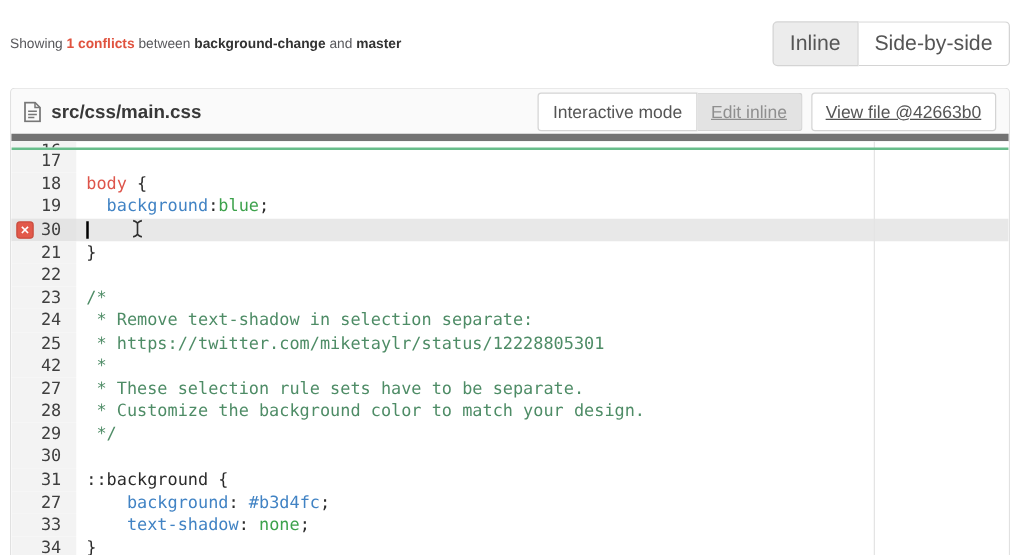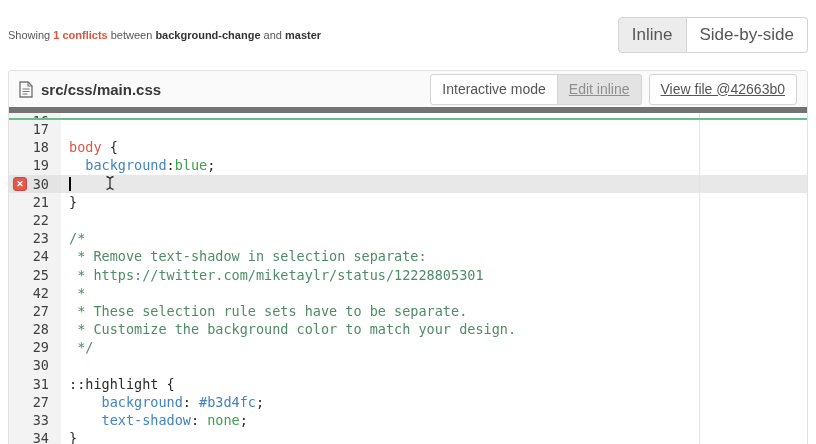"::highlight {" span.c-plain { text: ::highlight -> ::background }
